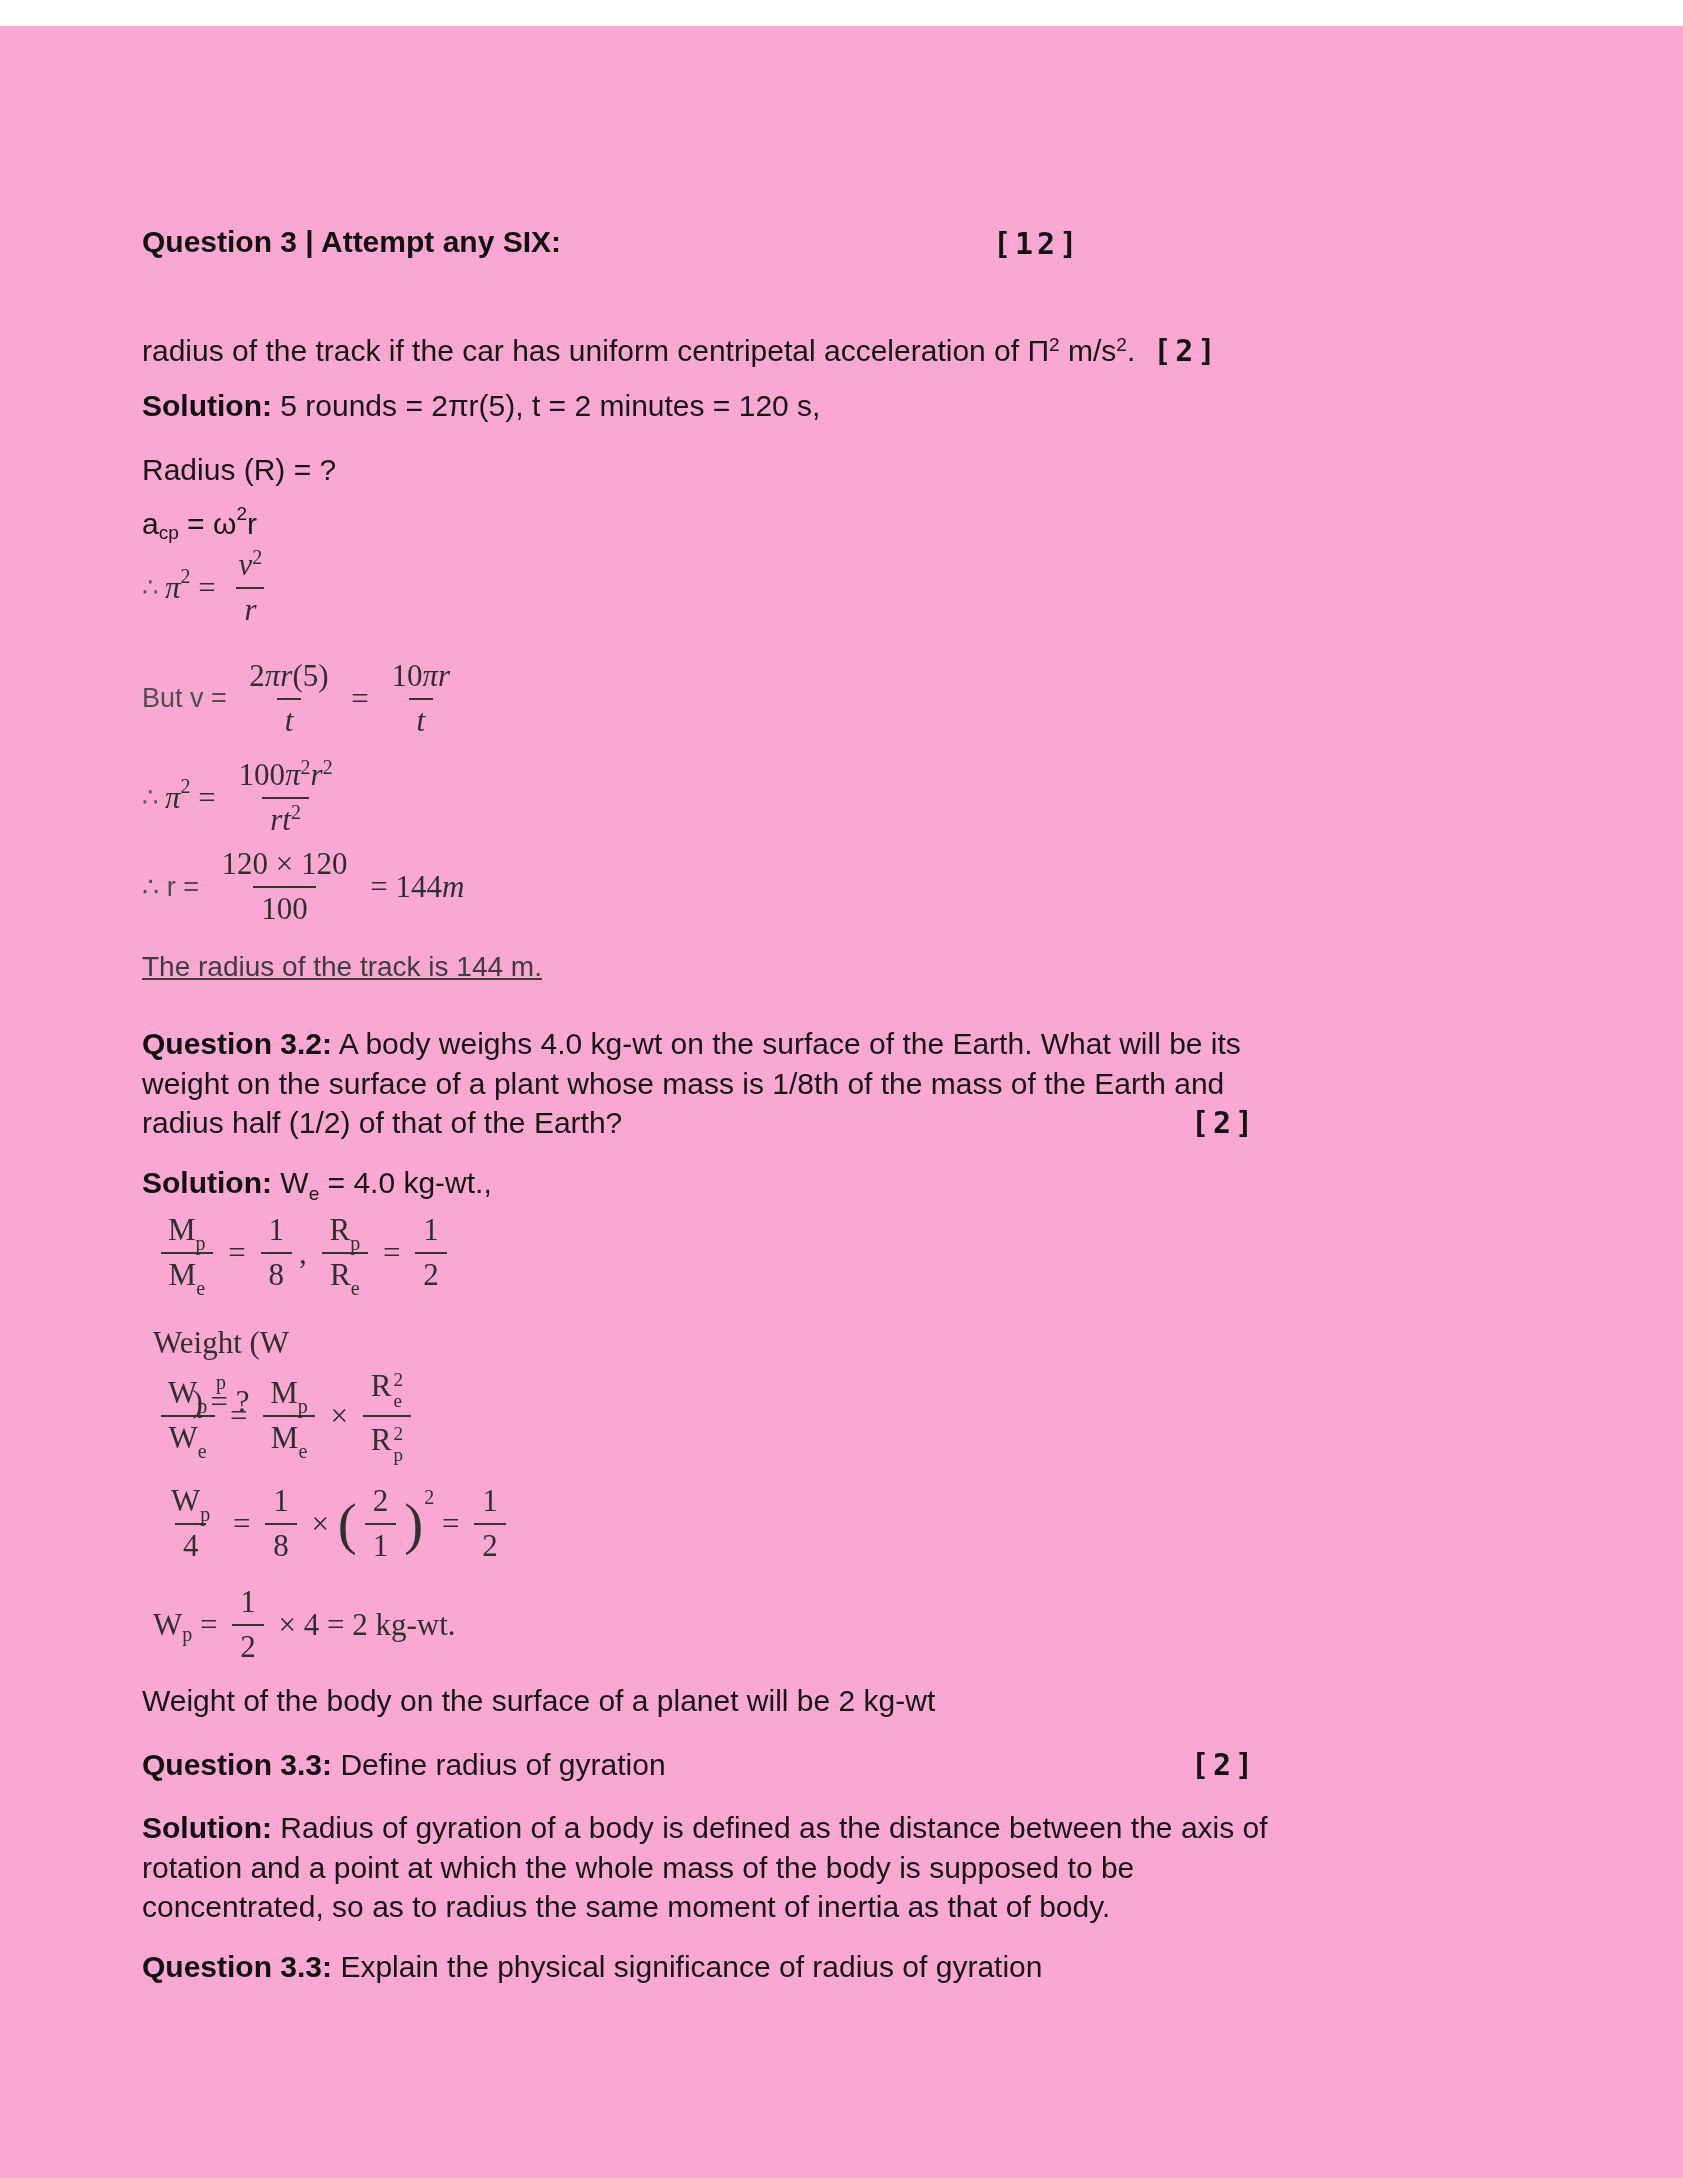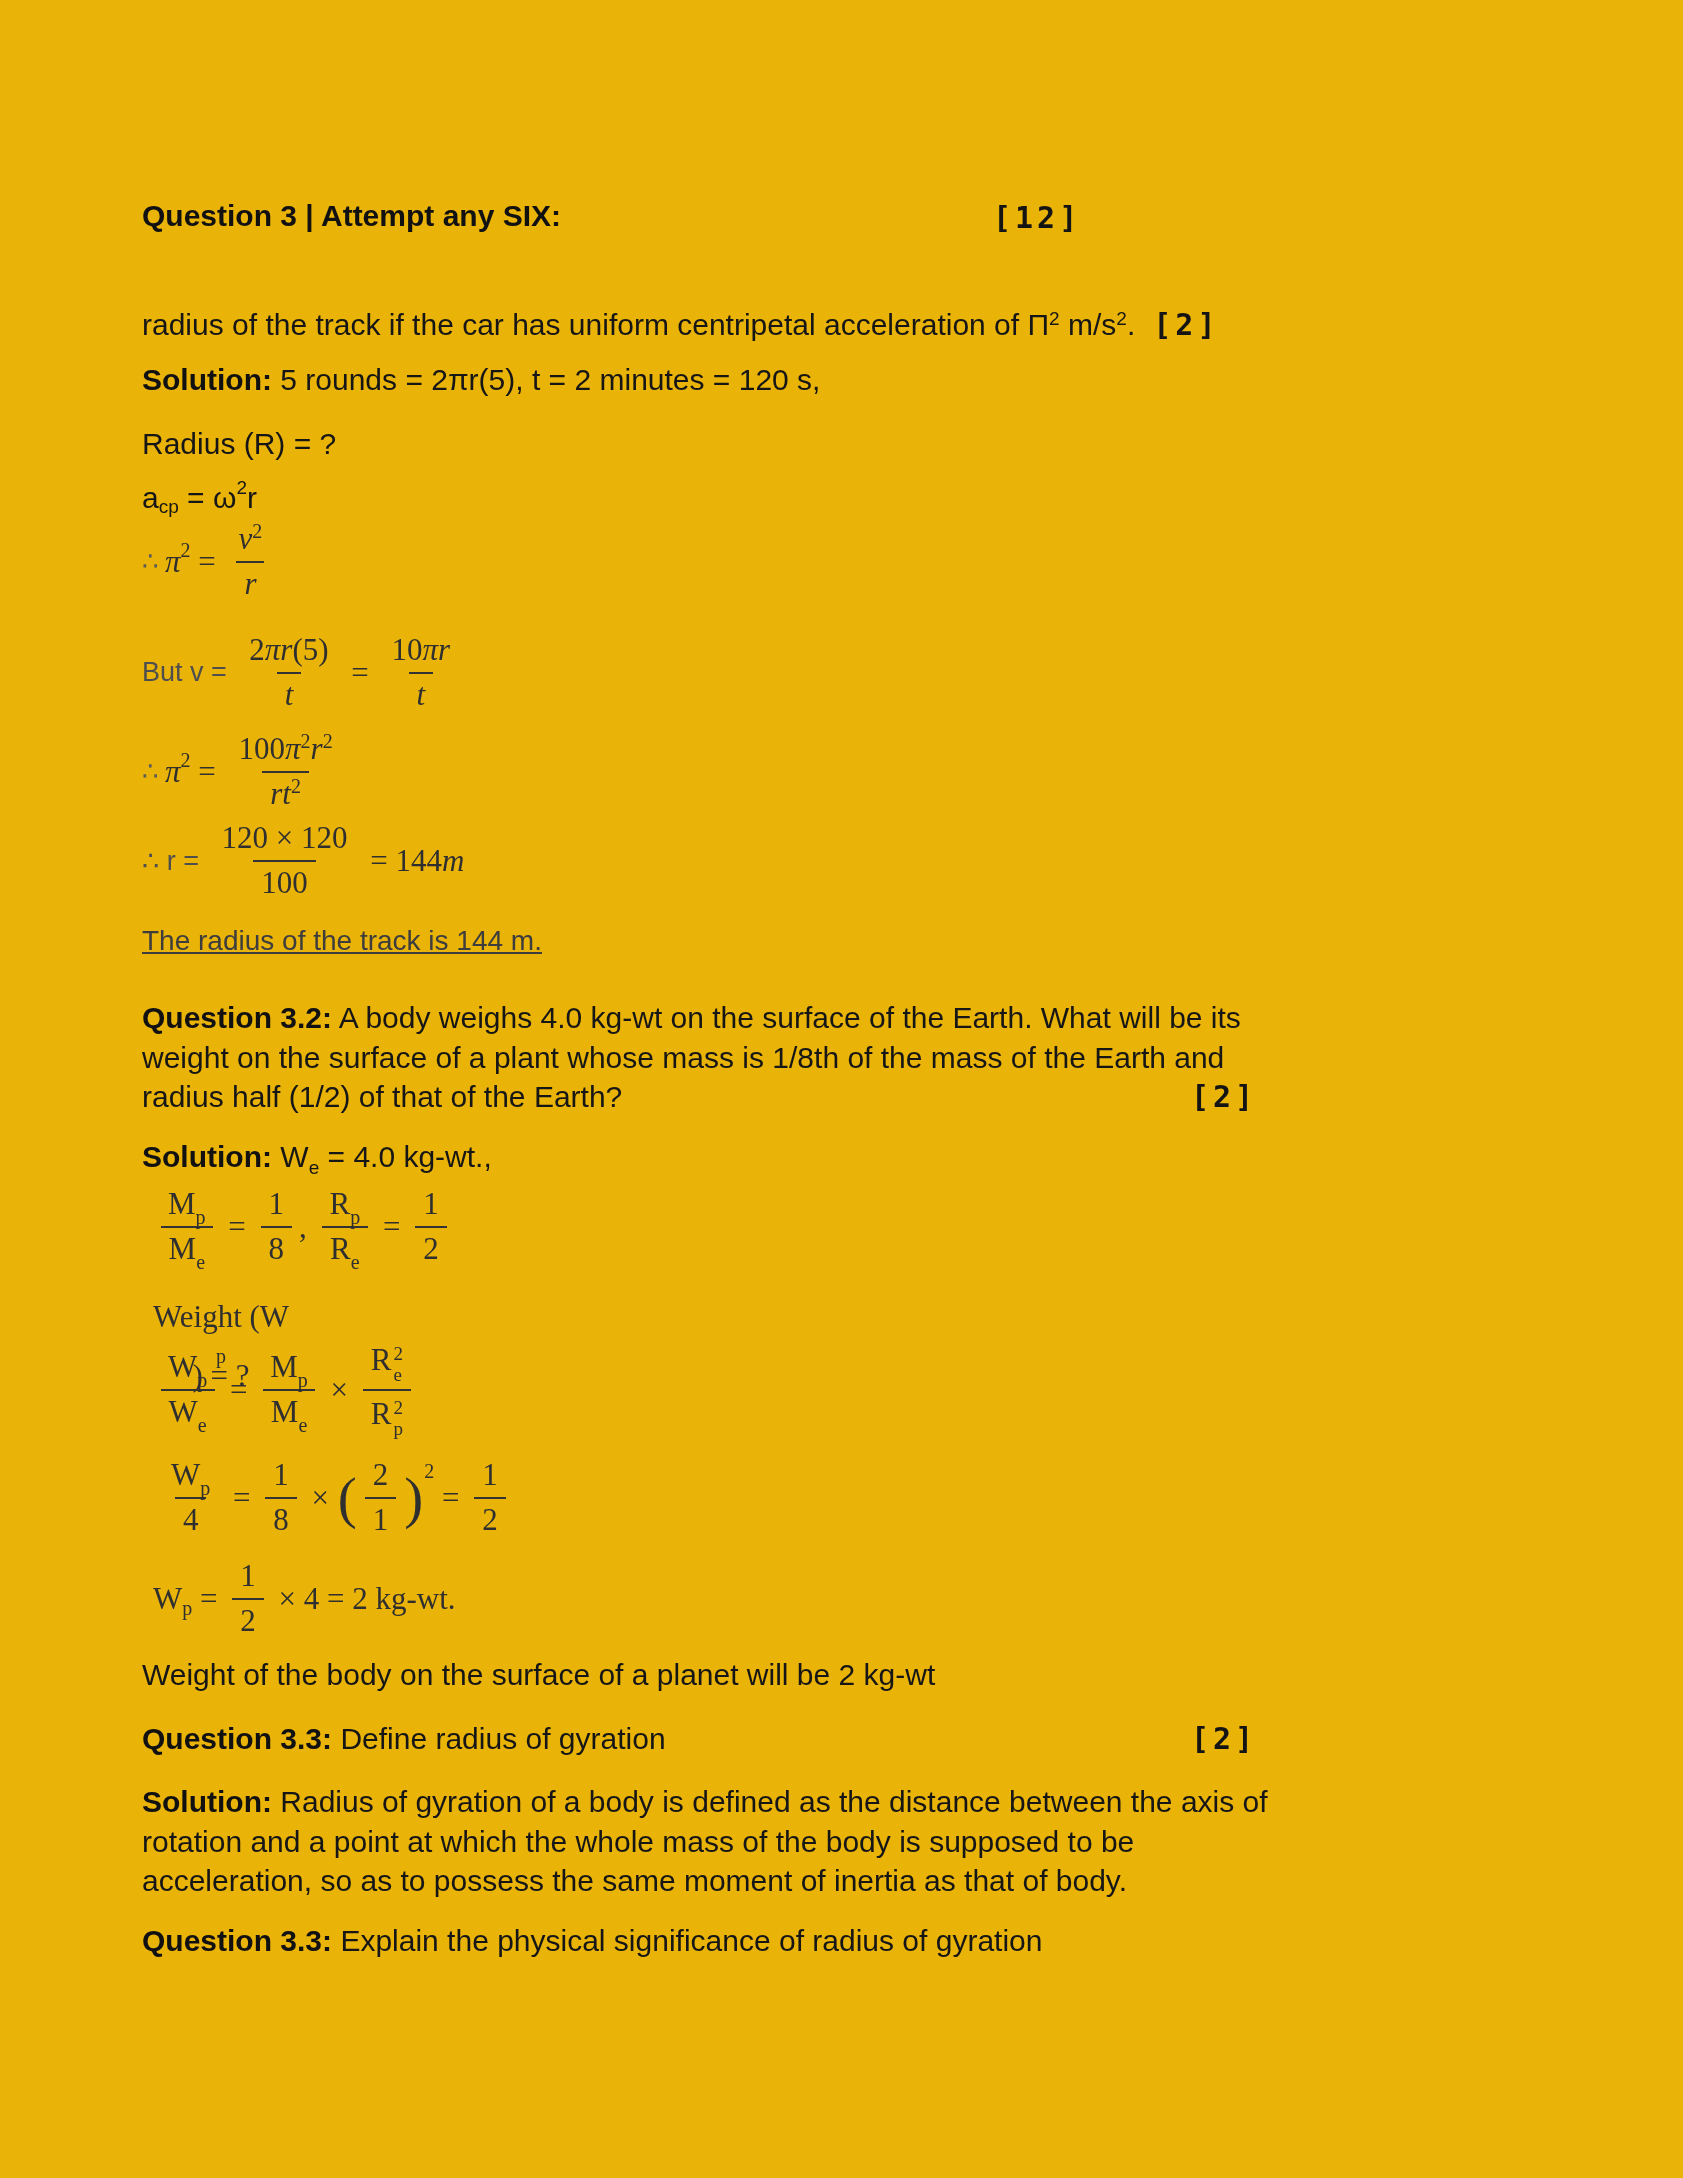"Question 3 | Attempt any" .page { background: #eab308 -> #f9a8d4; margin-top: none -> 26px }
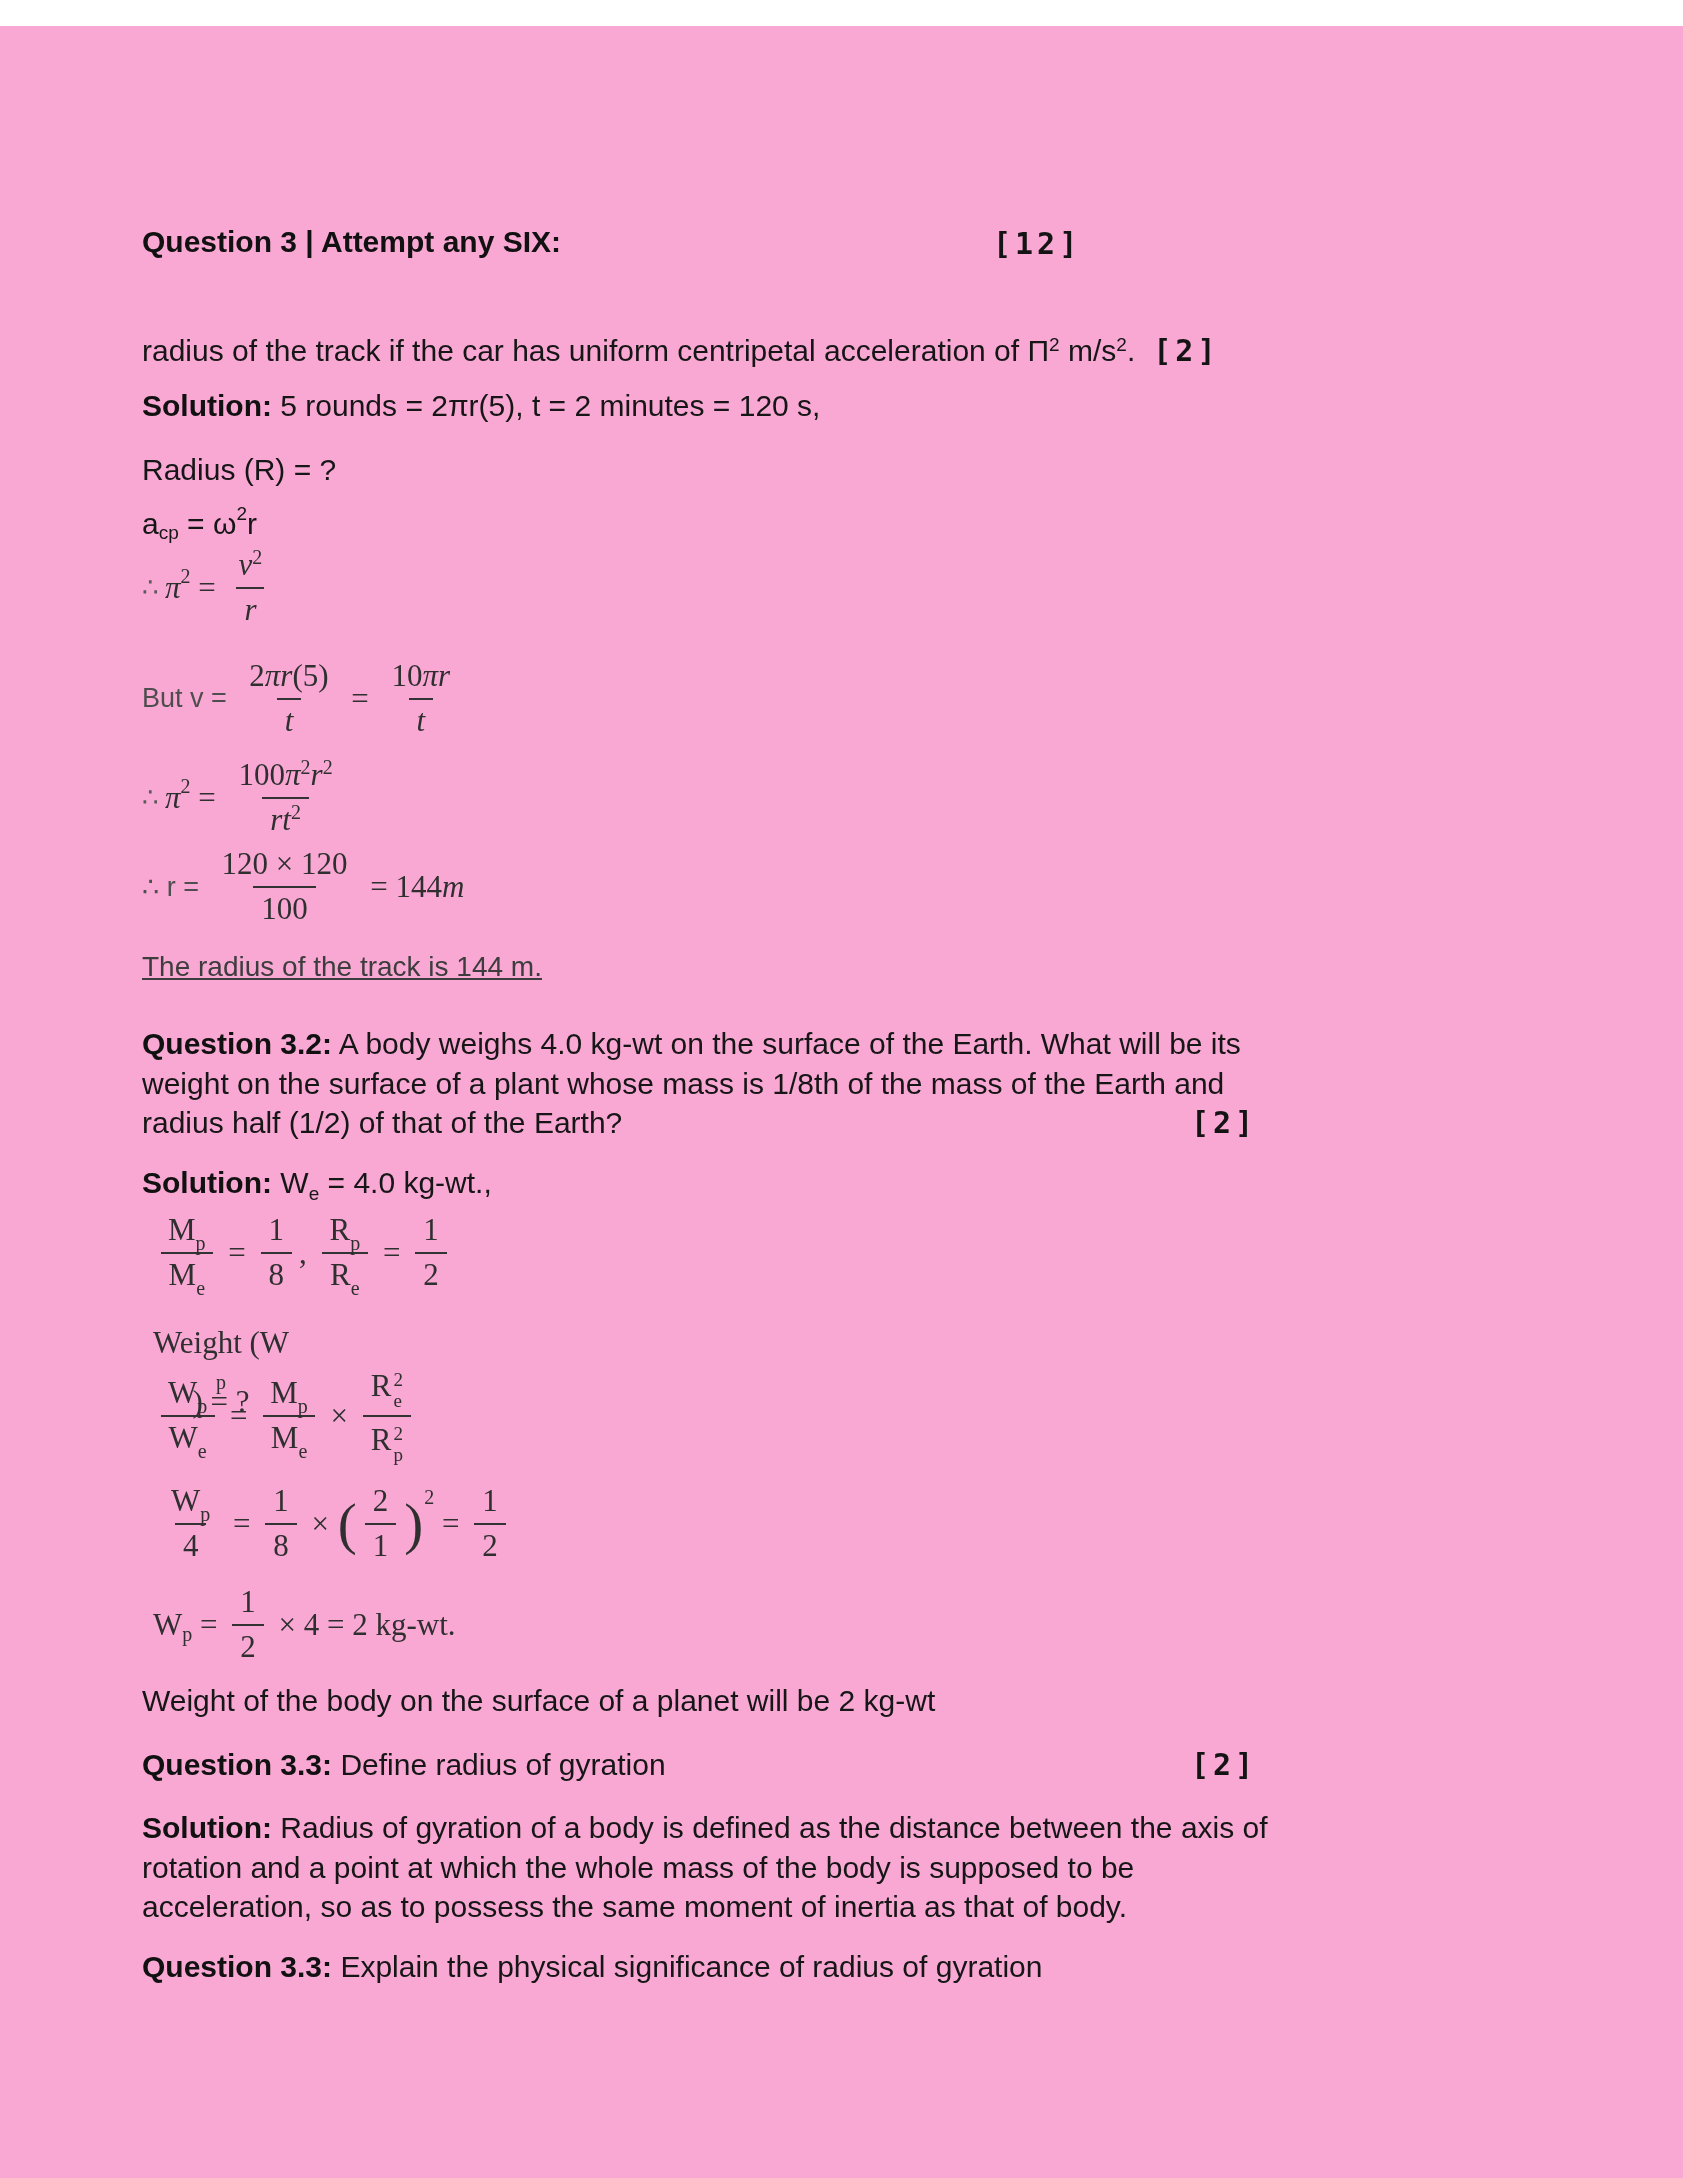"acceleration, so as to possess" span { text: acceleration, so as to possess -> concentrated, so as to radius }
